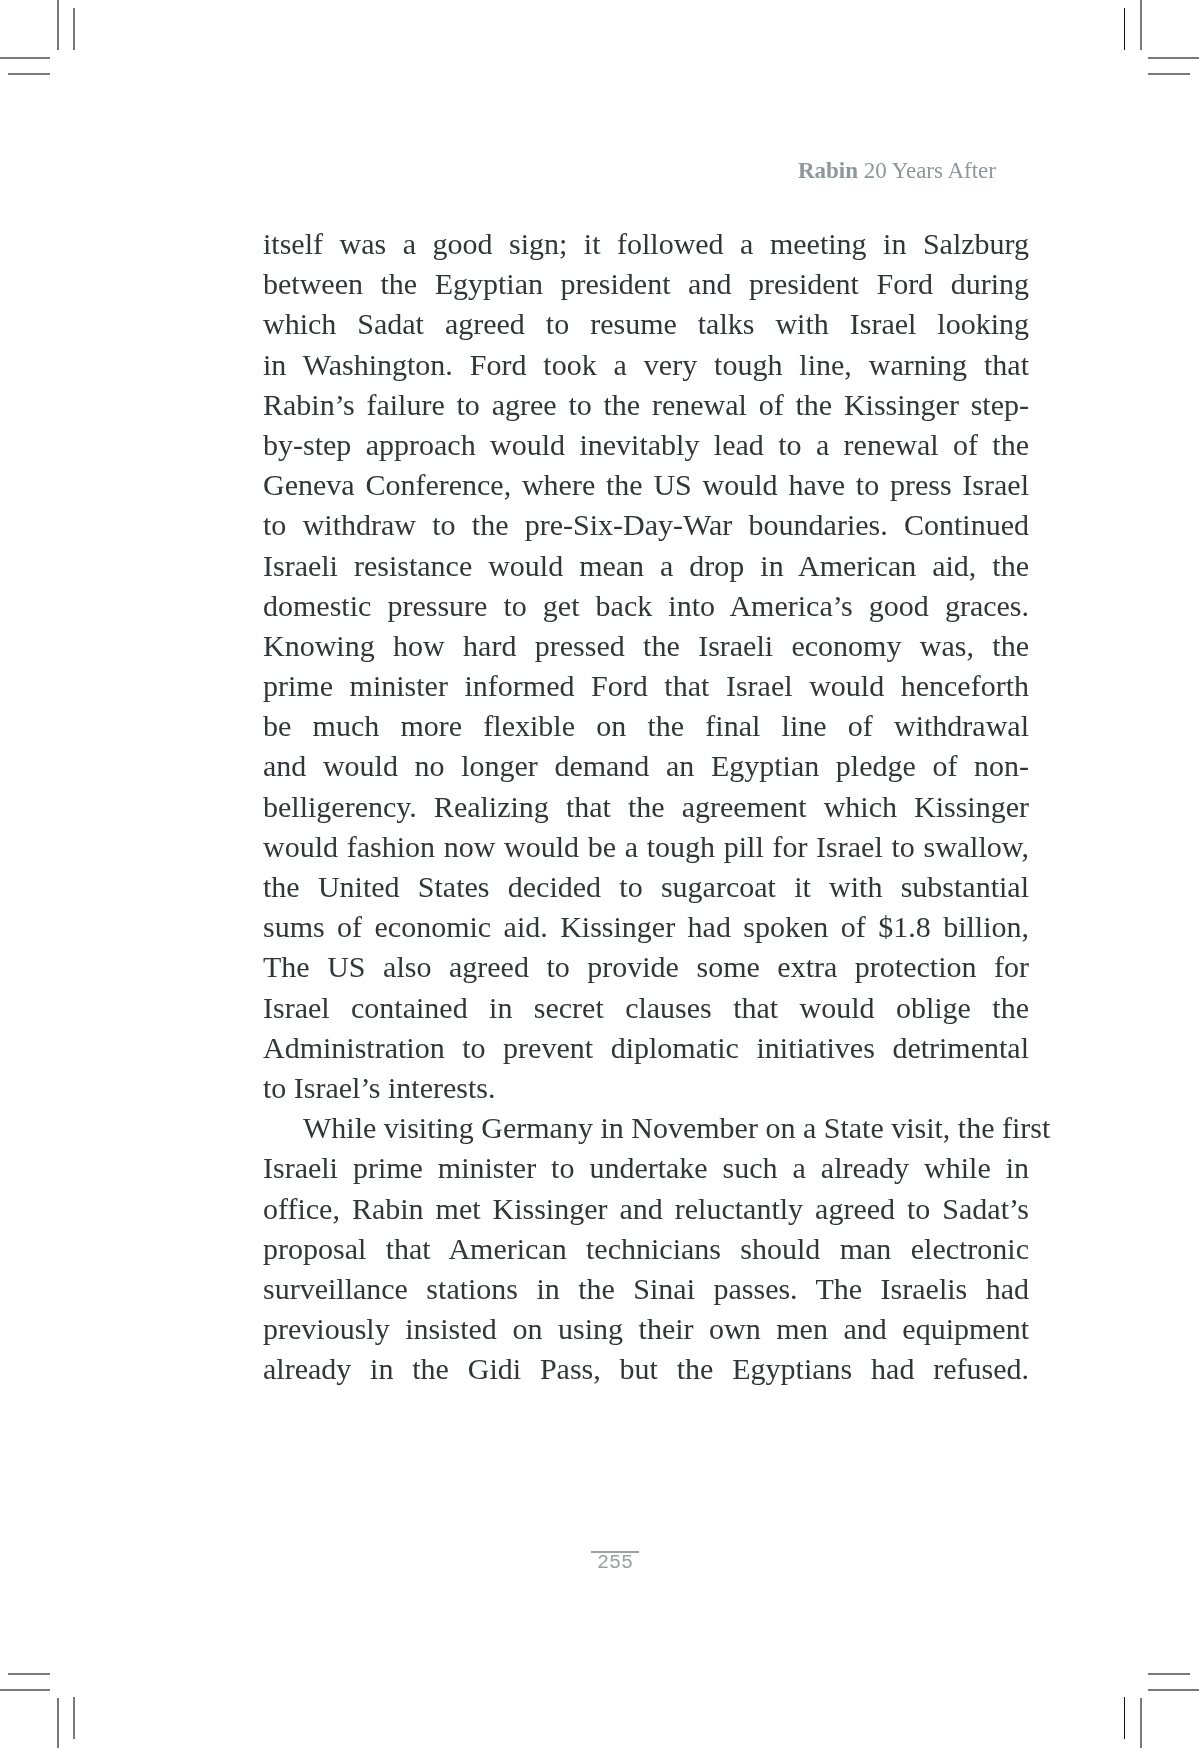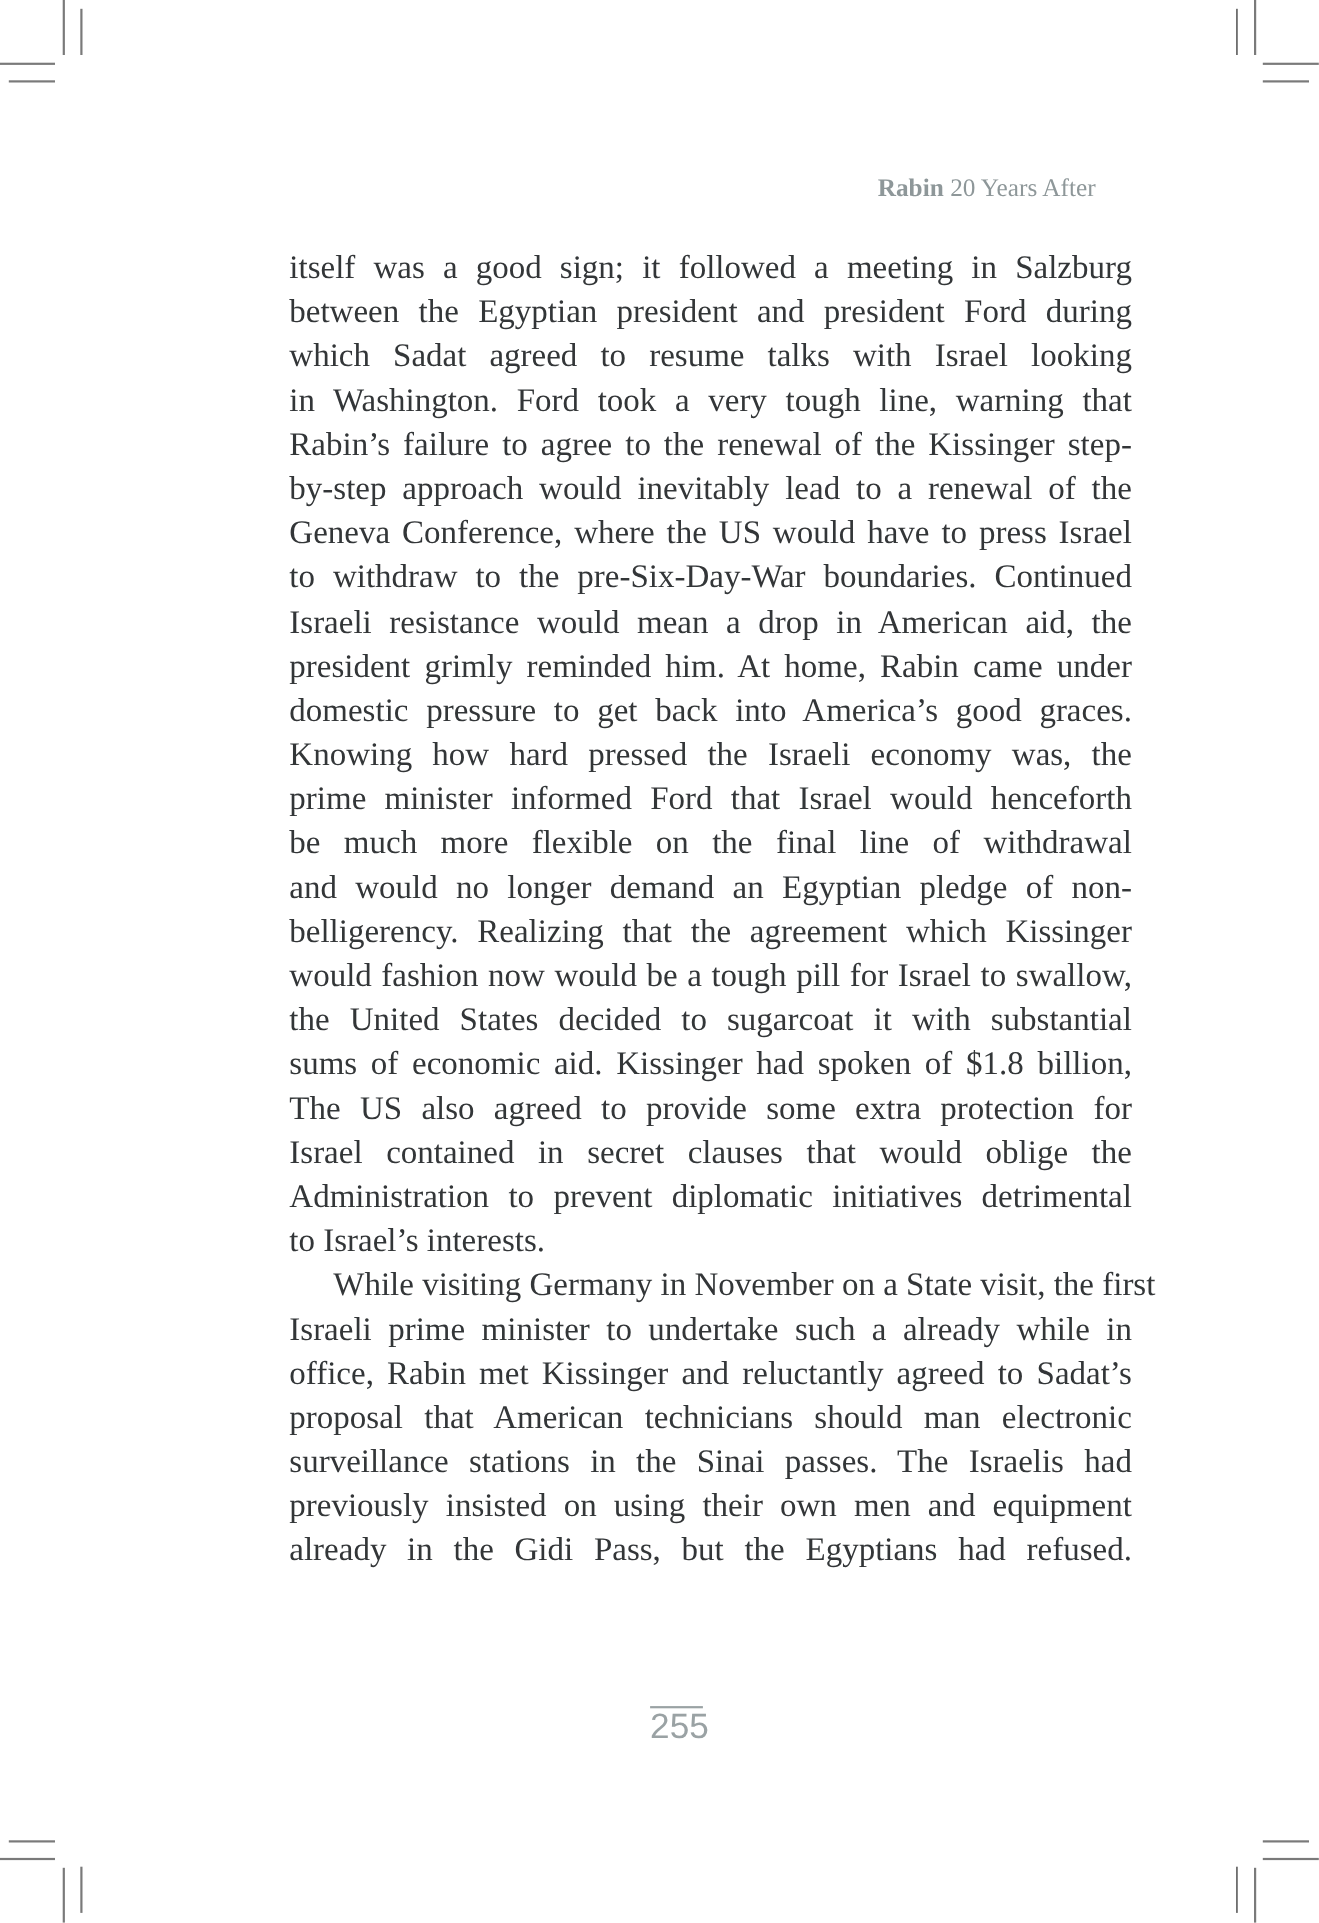"president grimly reminded him. At" span.line { html: <span>president grimly reminded him. At home, Rabin came under</span> -> none }
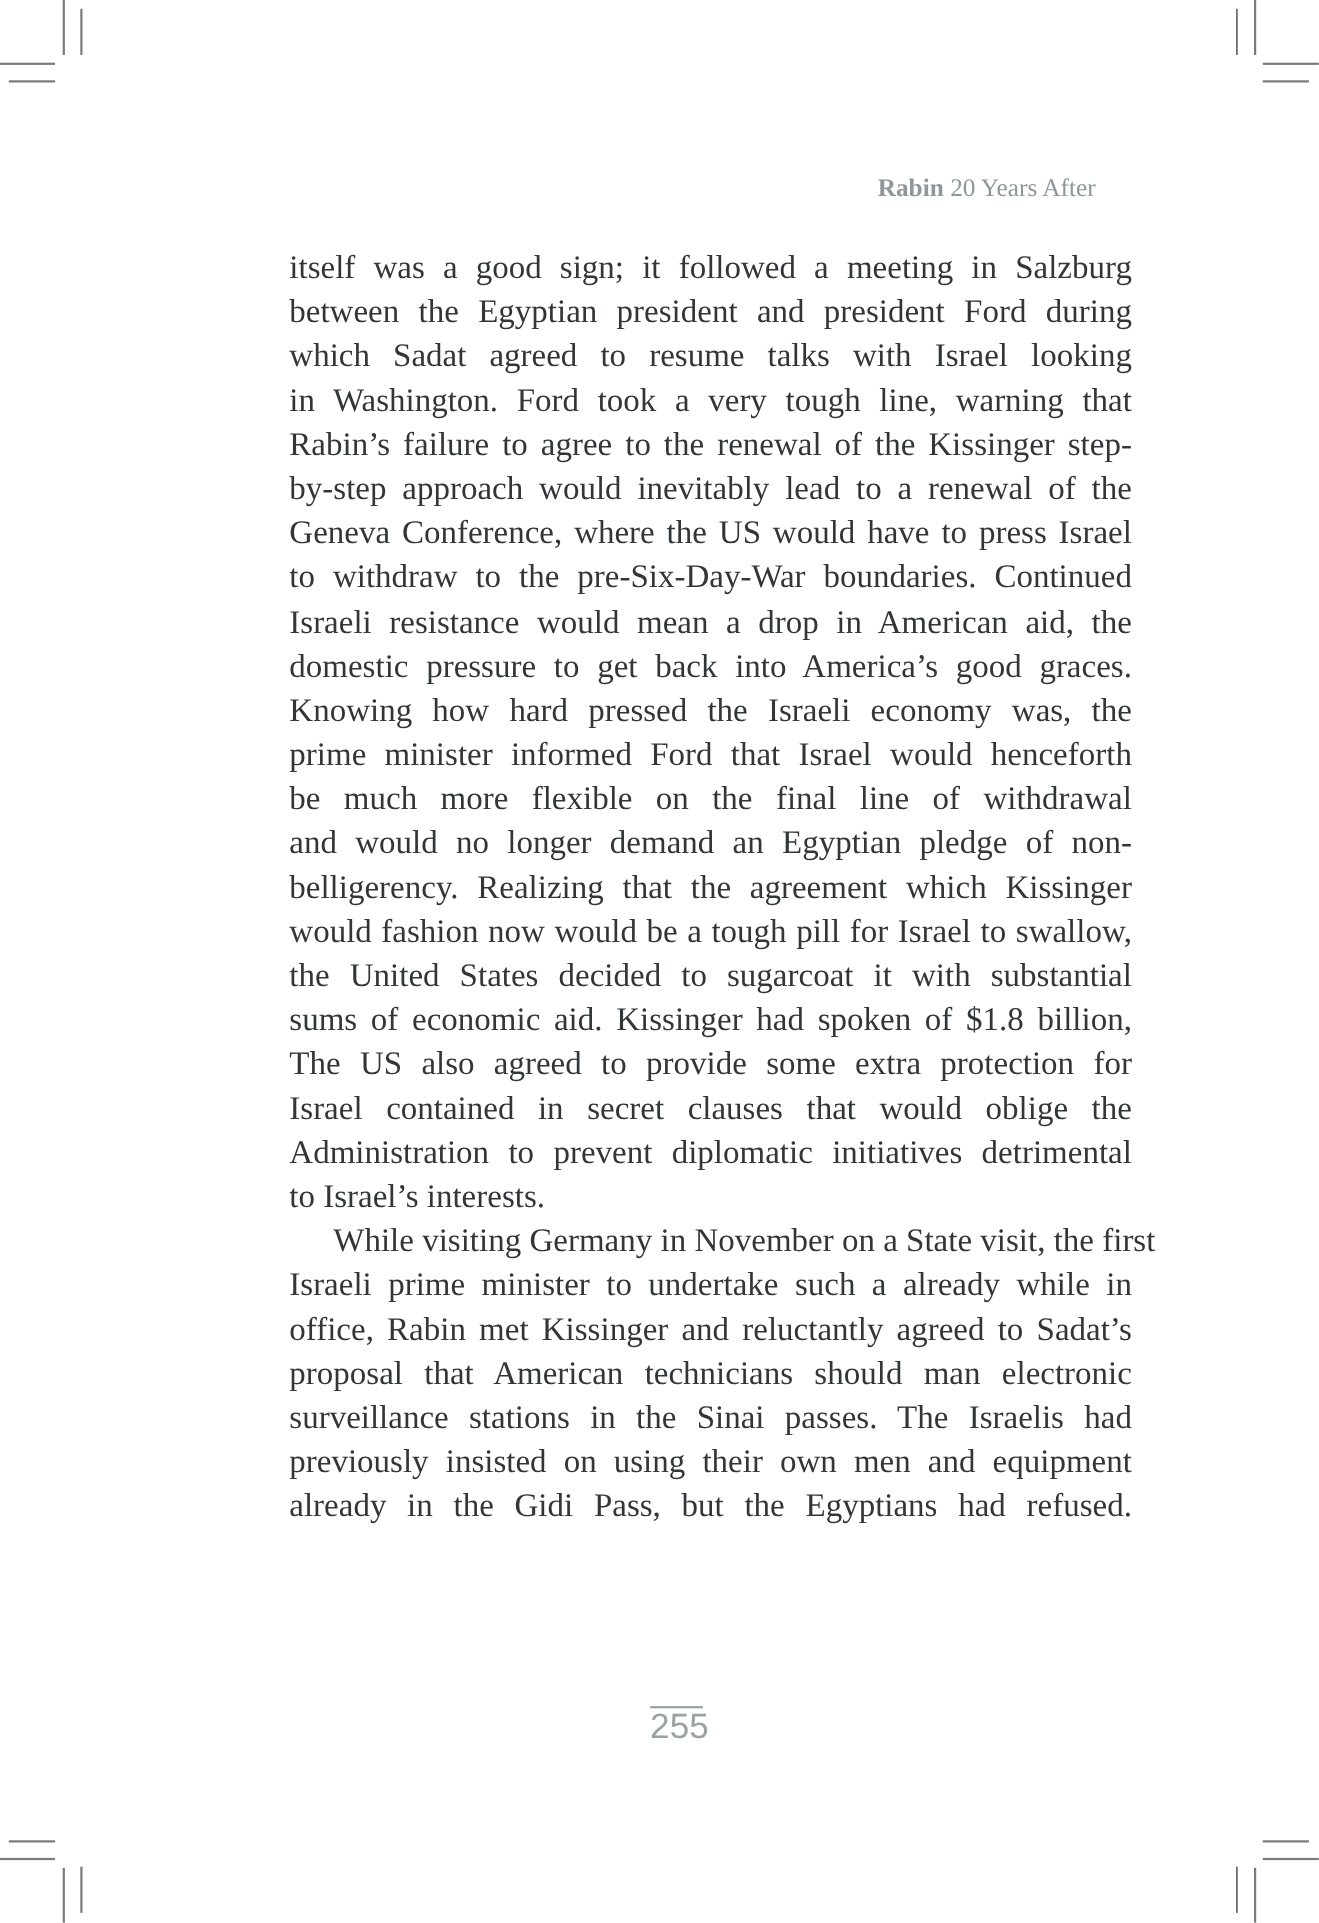"255" .folio { font-family: Liberation Sans, sans-serif -> Liberation Mono, monospace; font-size: 32px -> 20px }
